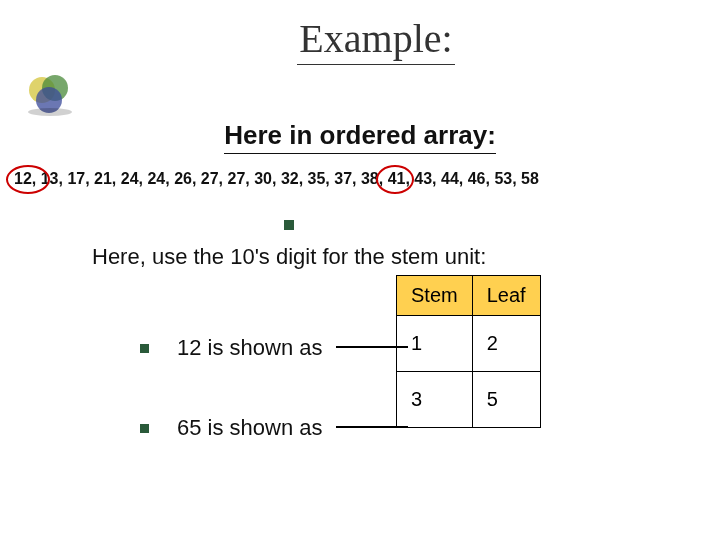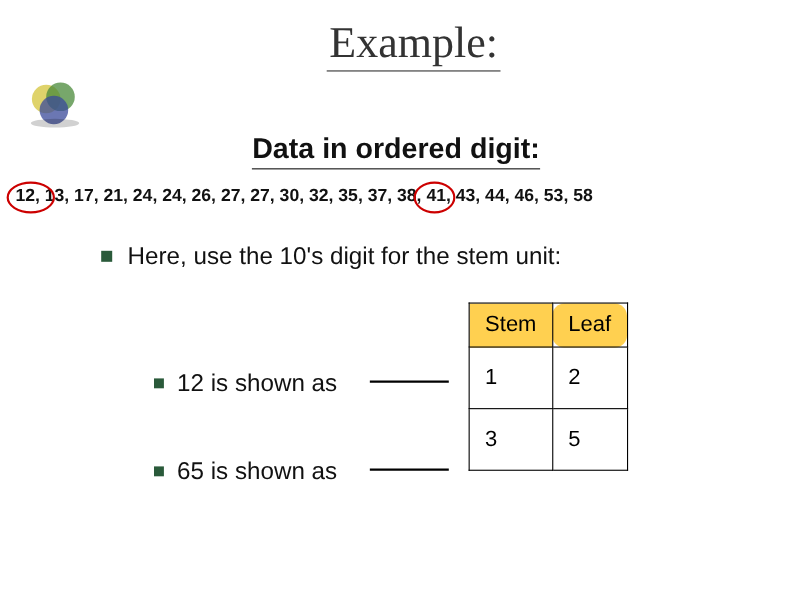"Data in ordered digit:" span.subtitle { text: Data in ordered digit -> Here in ordered array }
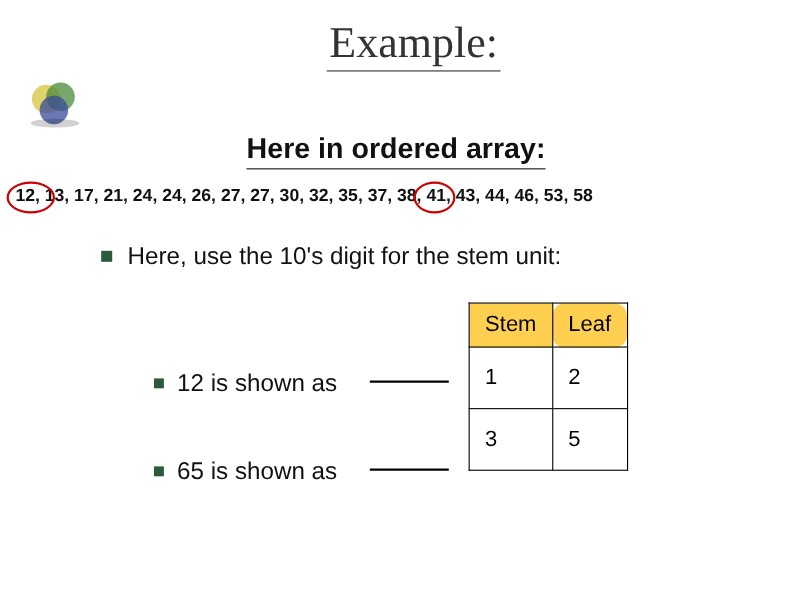"Here, use the 10's digit" .bullet-1 { flex-direction: none -> column }
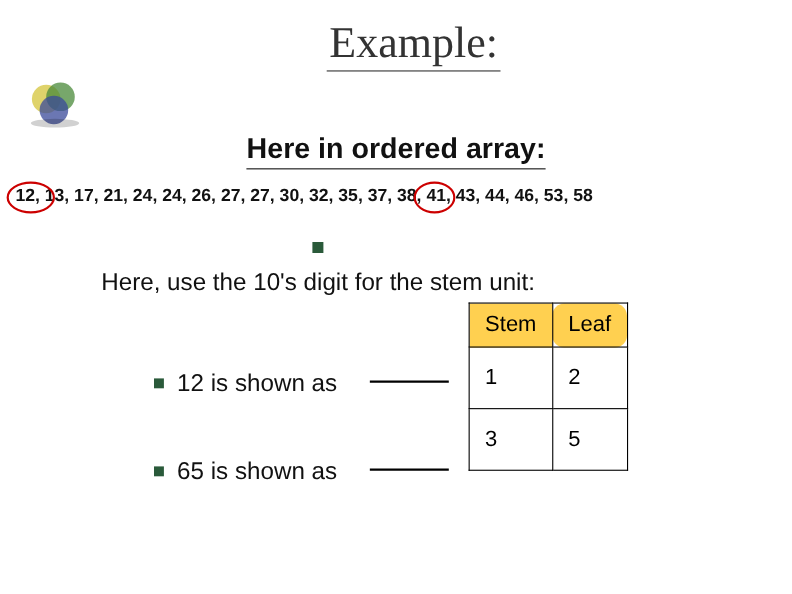"Stem" .table-wrap { left: 426px -> 396px }
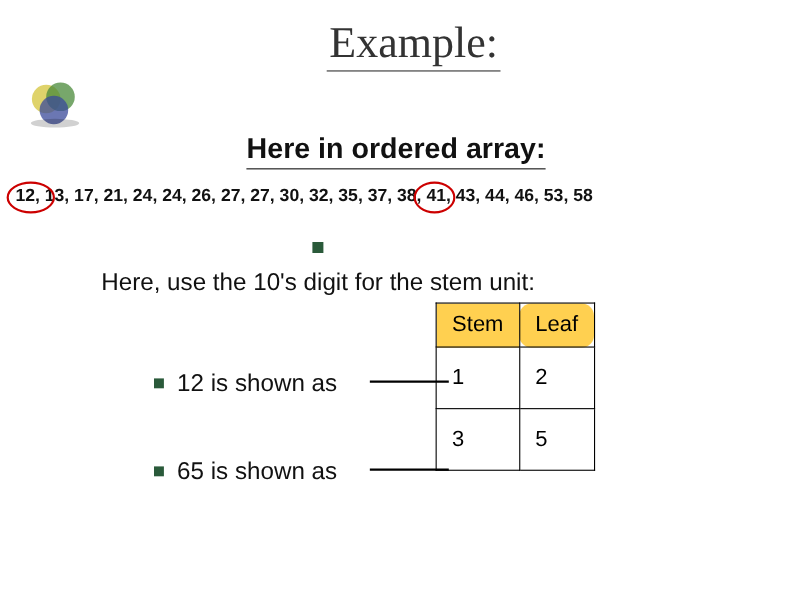"Leaf" td.leaf, th.leaf { border-radius: 11px -> none }
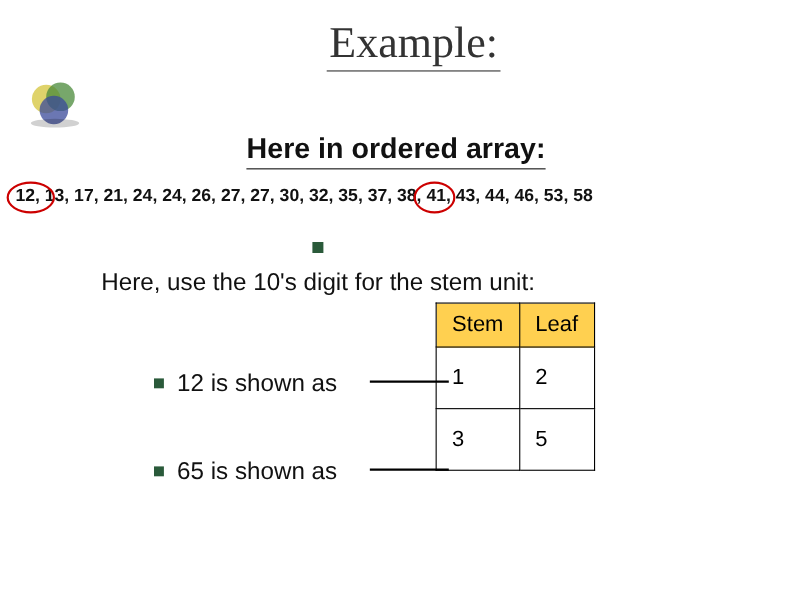"12 is shown as" .sub-bullet { gap: 12px -> 28px }
